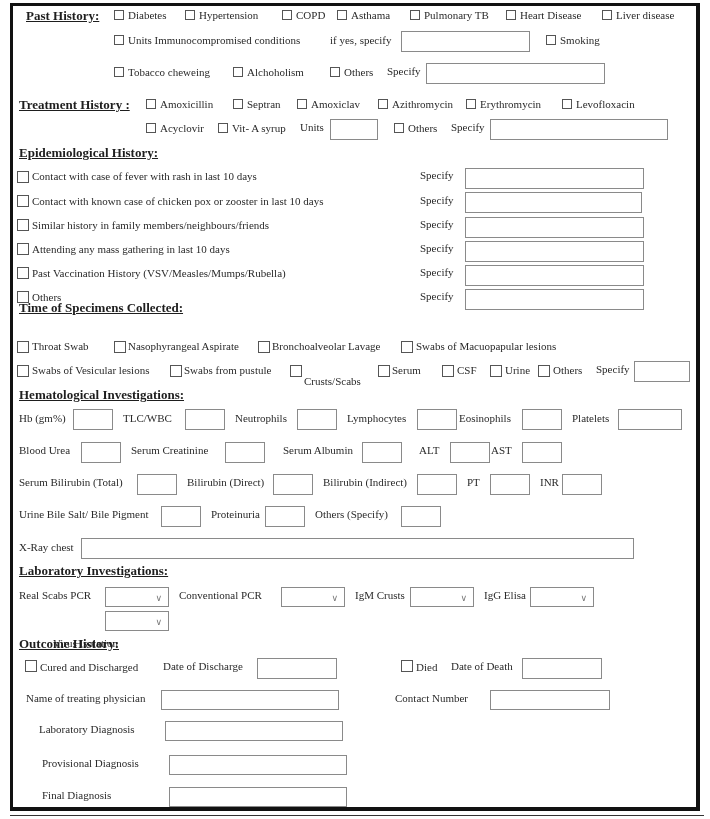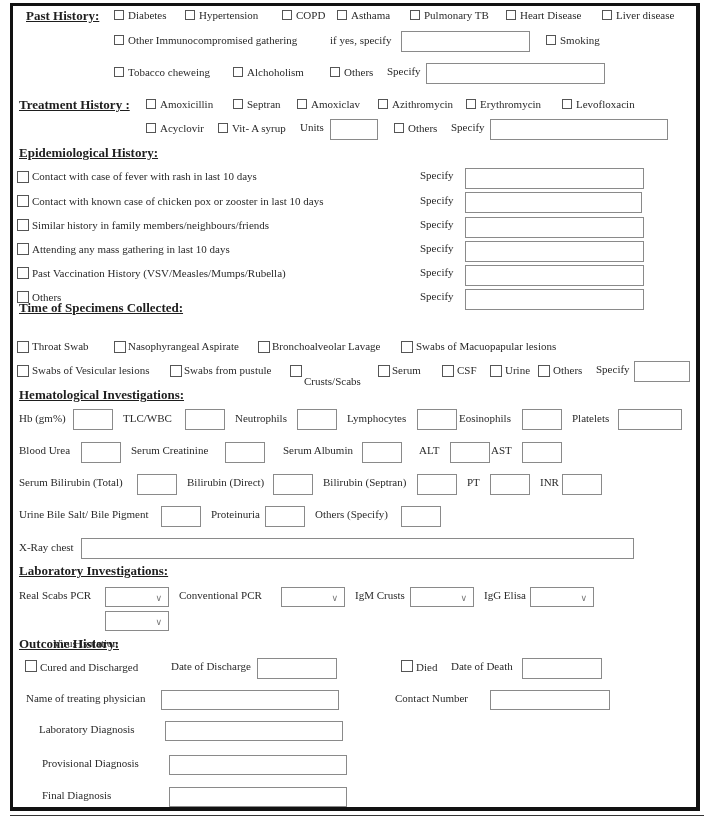"Other Immunocompromised gathering" span.abs { text: Other Immunocompromised gathering -> Units Immunocompromised conditions }
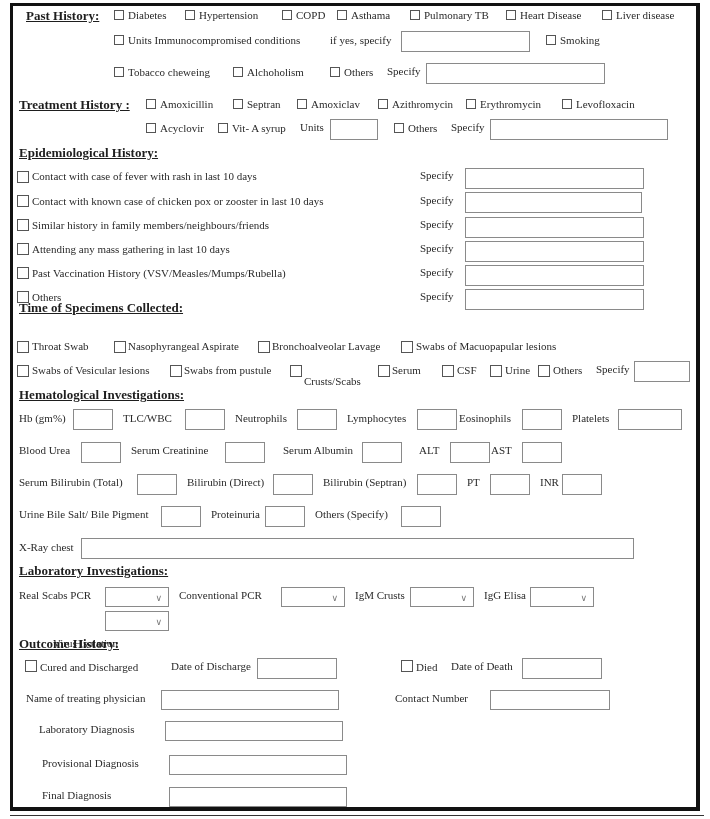"Bilirubin (Septran)" span.abs { text: Septran -> Indirect }
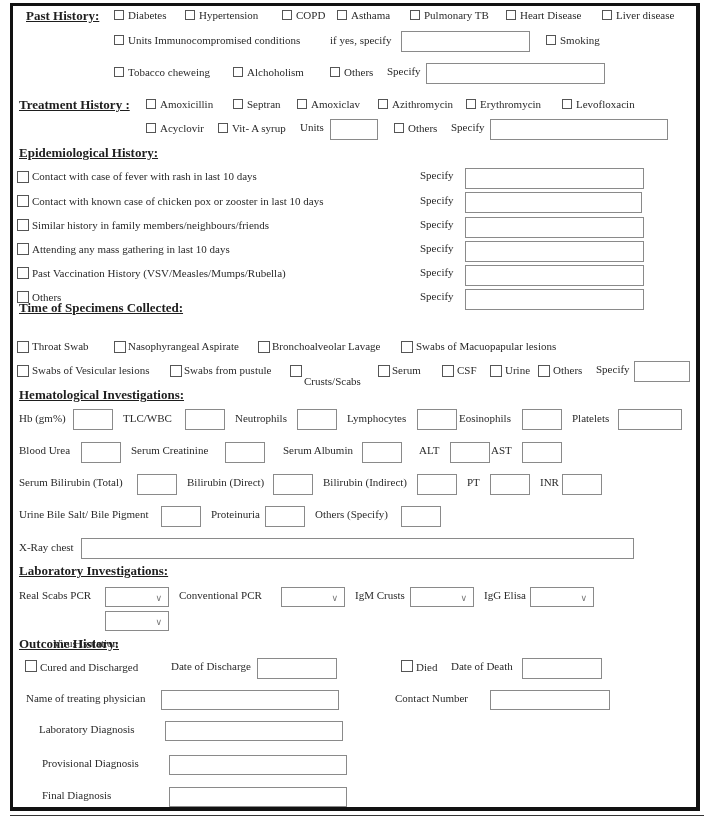"Date of Discharge" span.abs { left: 171px -> 163px }
